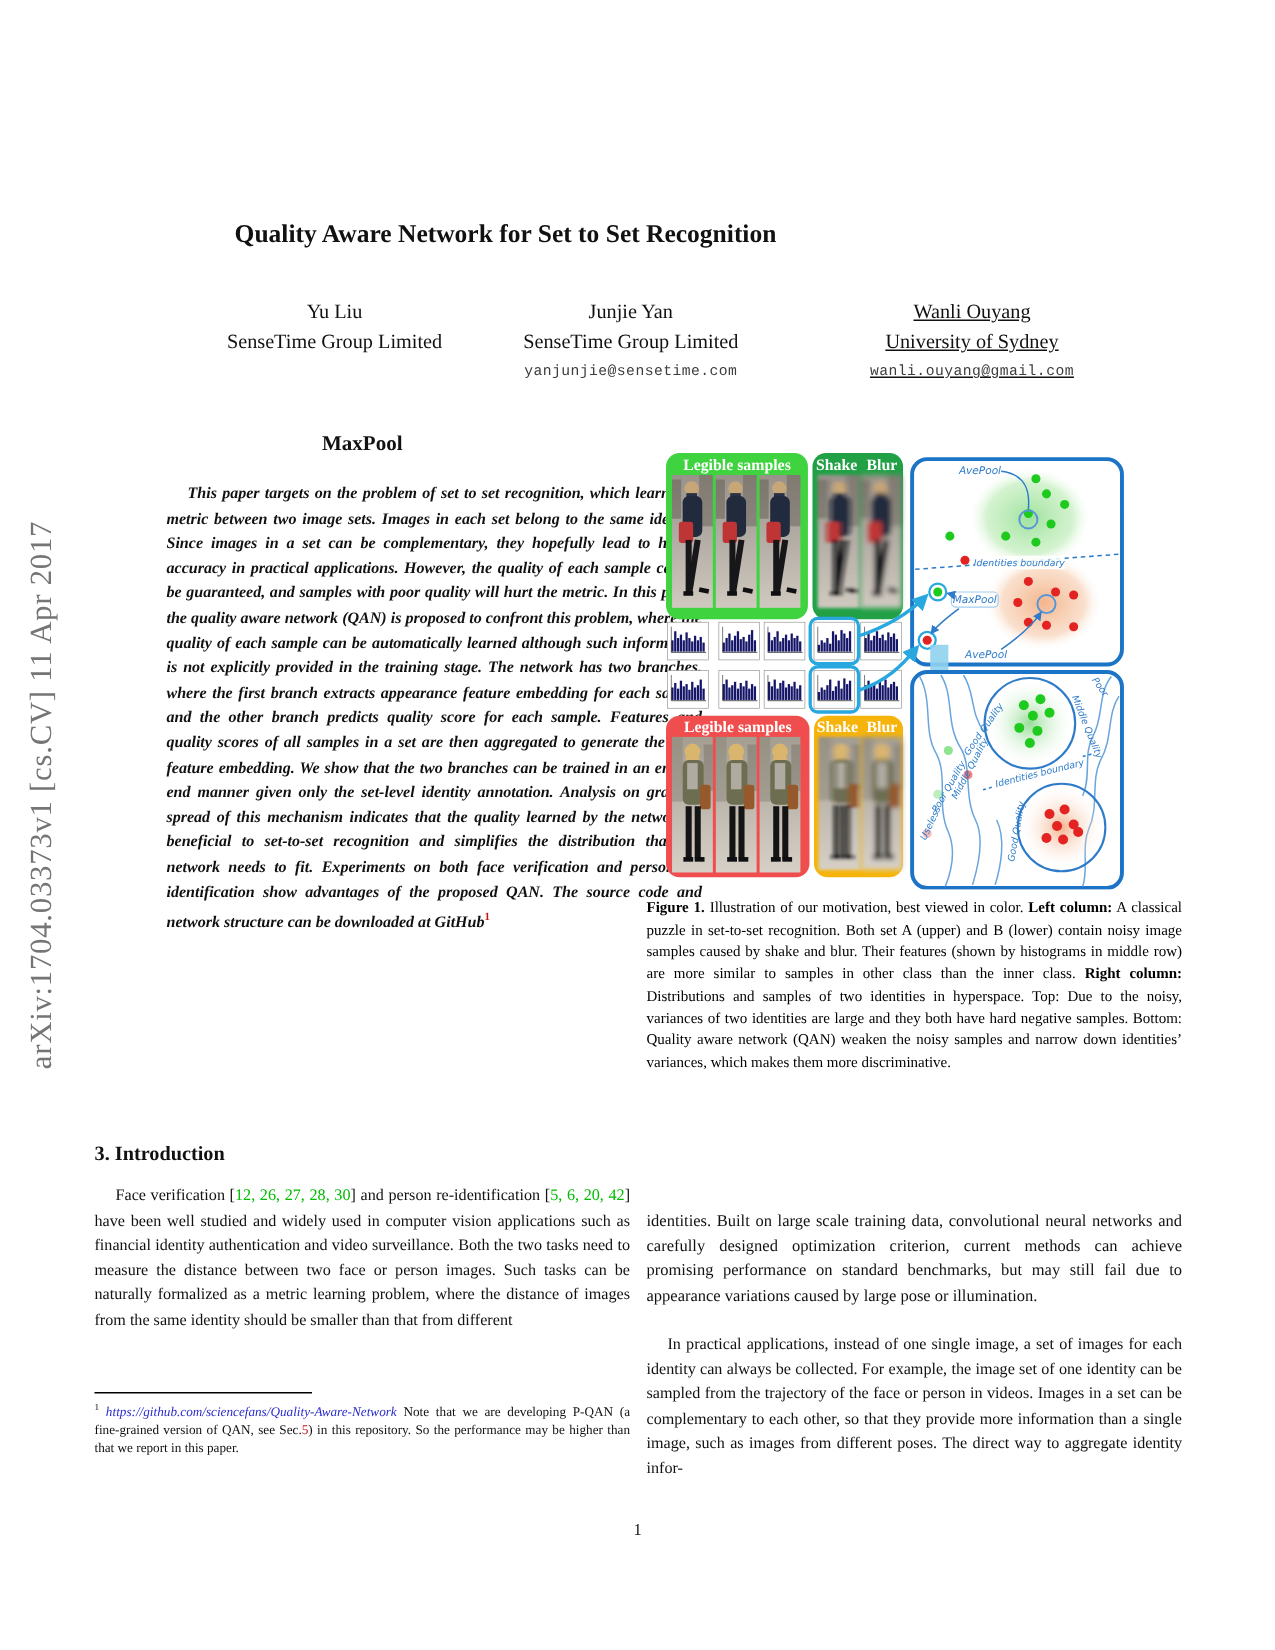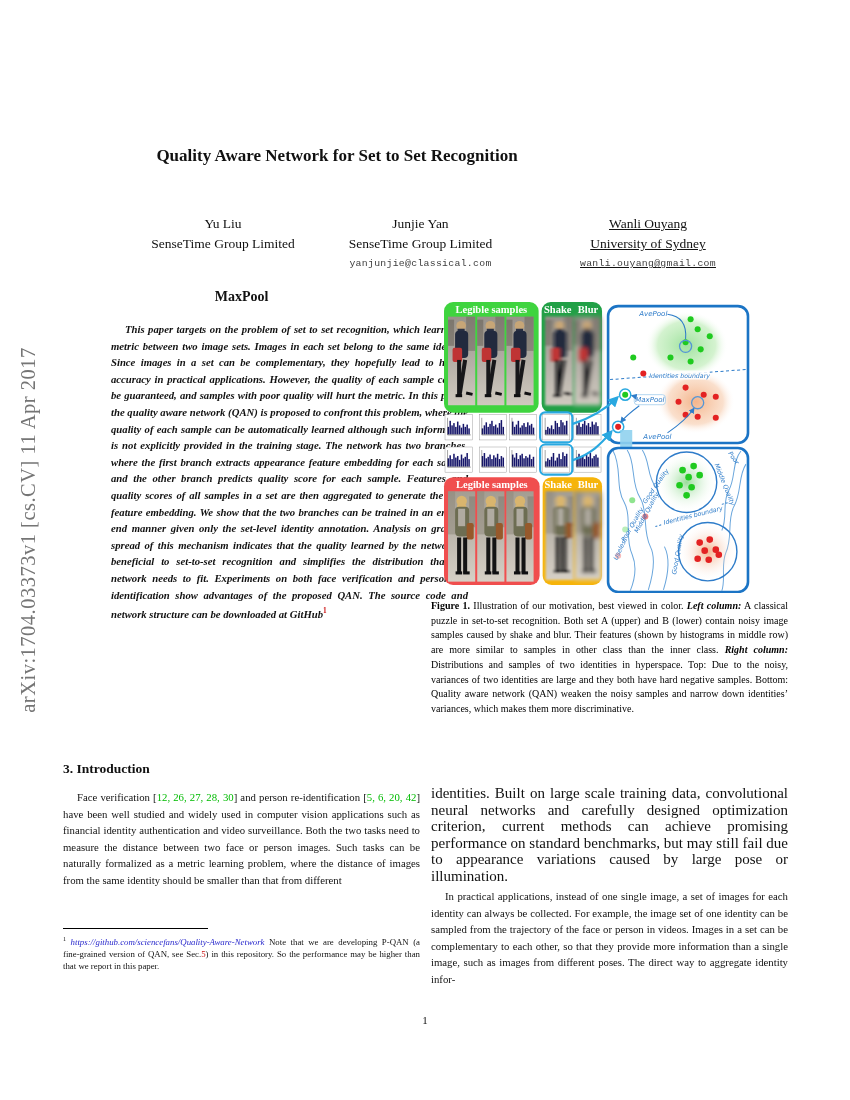"Yu Liu" .author { margin-top: 16px -> none }
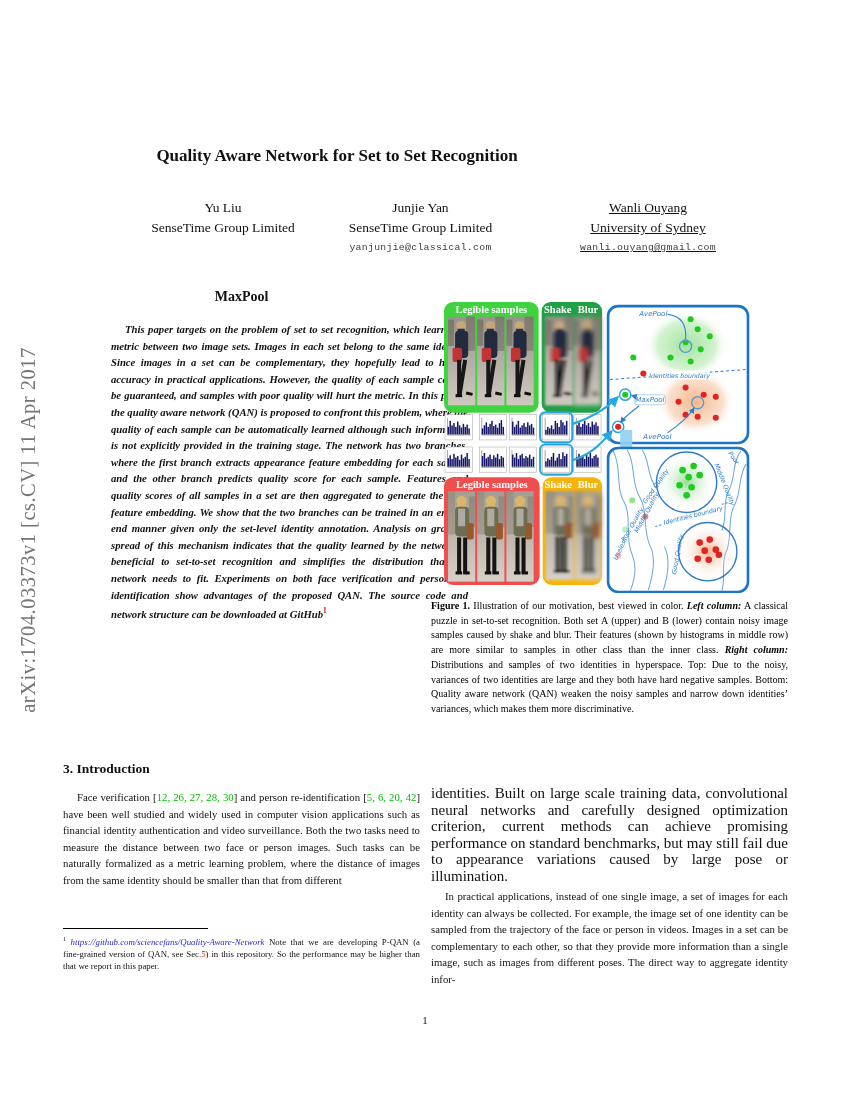"yanjunjie@classical.com" div.email { text: yanjunjie@classical.com -> yanjunjie@sensetime.com }
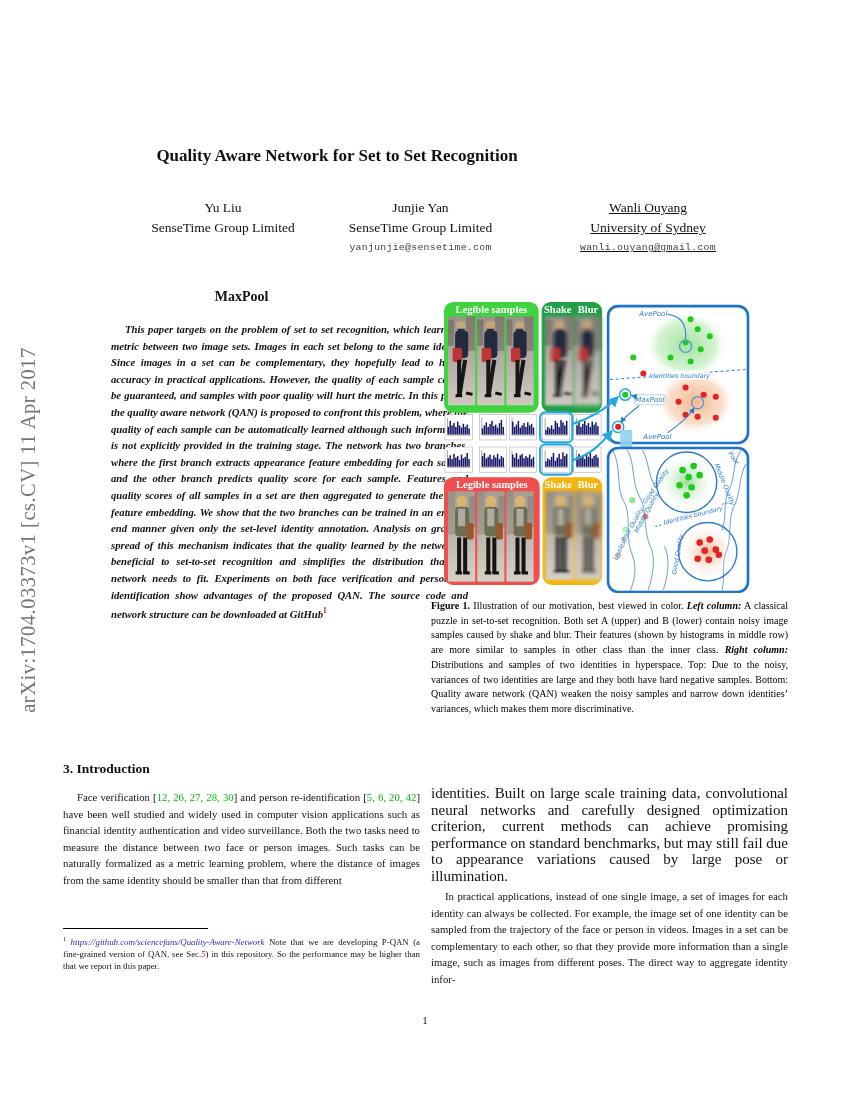"Left column:" .seg-bi { font-style: italic -> none }
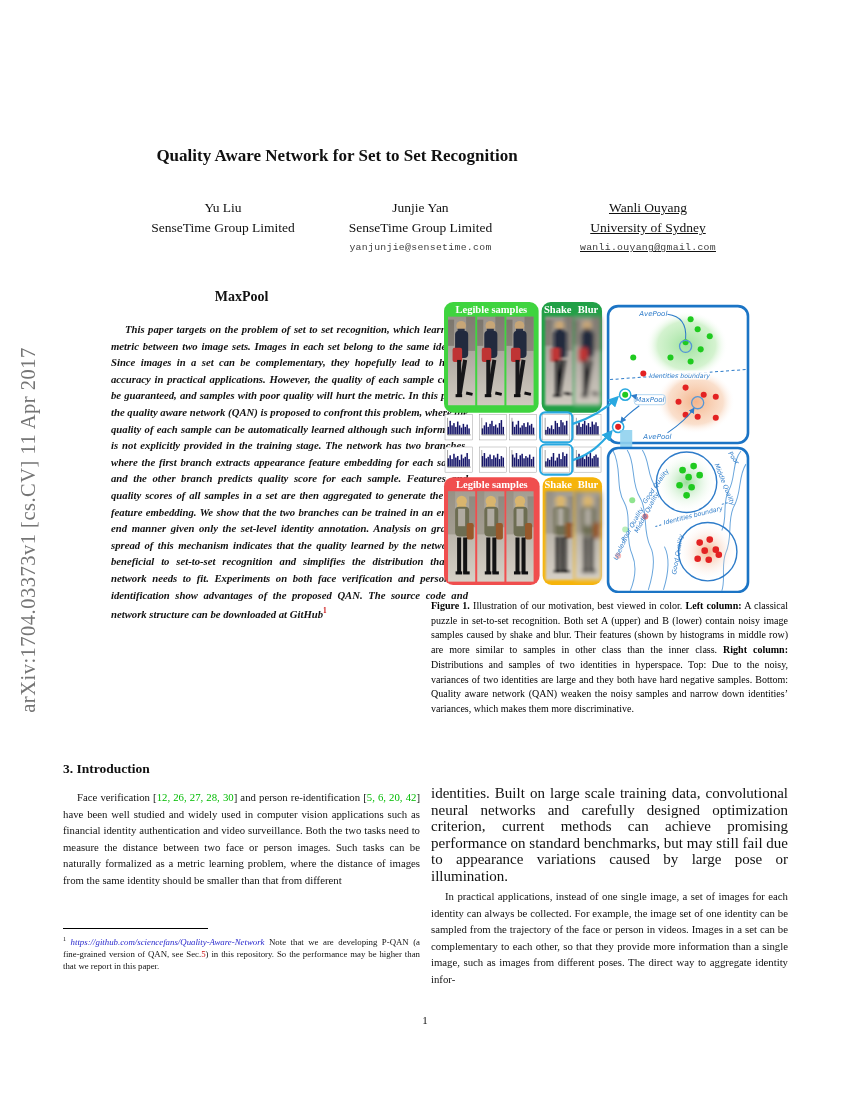"identities. Built on large scale" #rbody1 { font-size: 15px -> 11px; top: 785px -> 806px }
